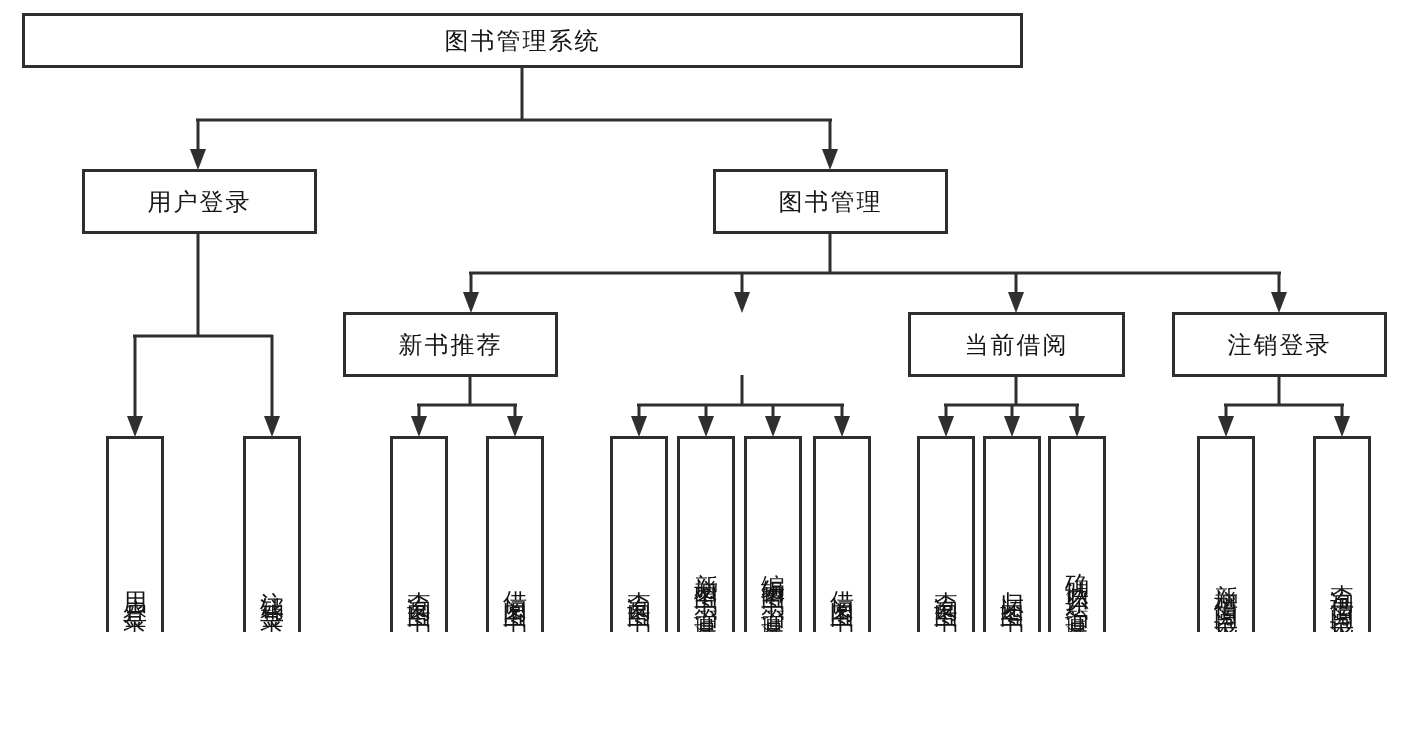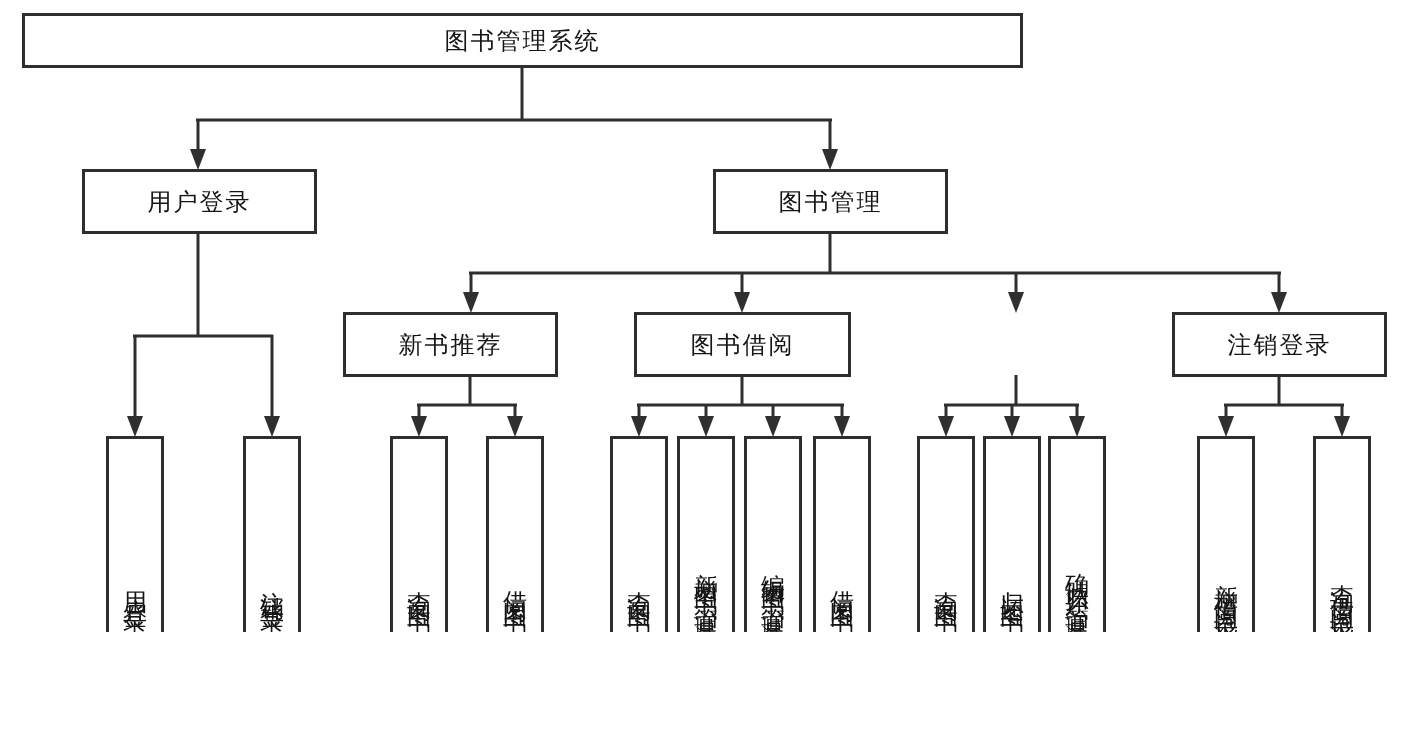"图书借阅" div.box { html: <div> <span>图书借阅</span> </div> -> none }
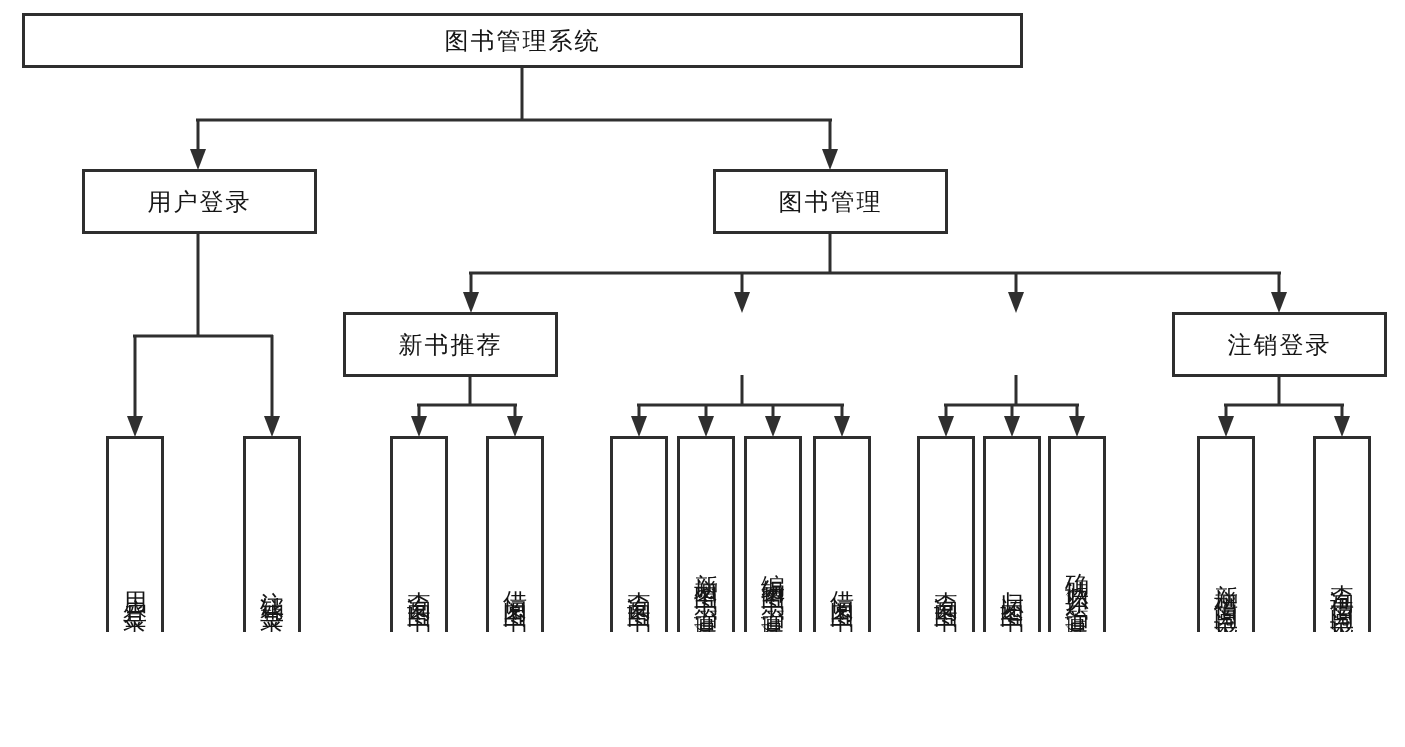"当前借阅" div.box { html: none -> <div> <span>当前借阅</span> </div> }
